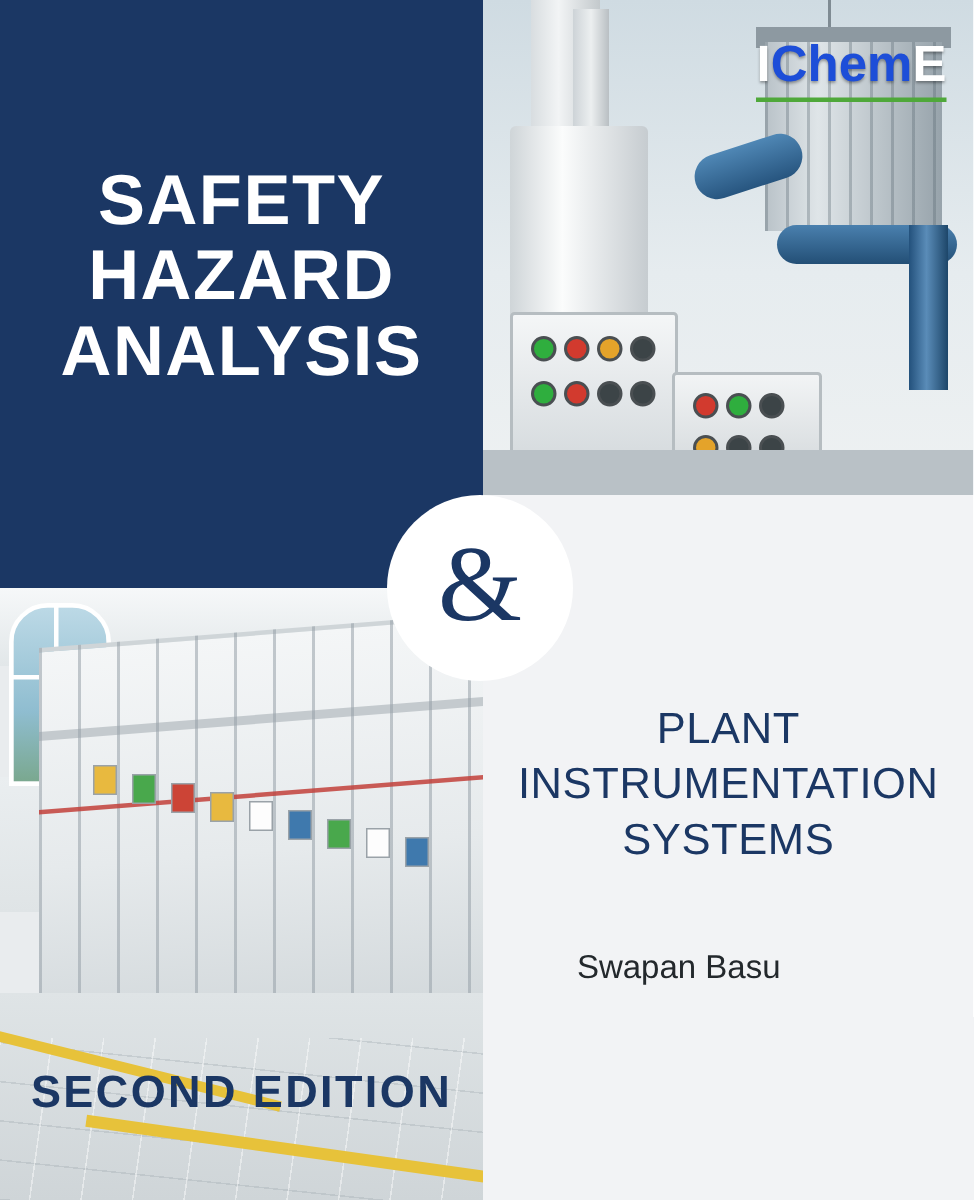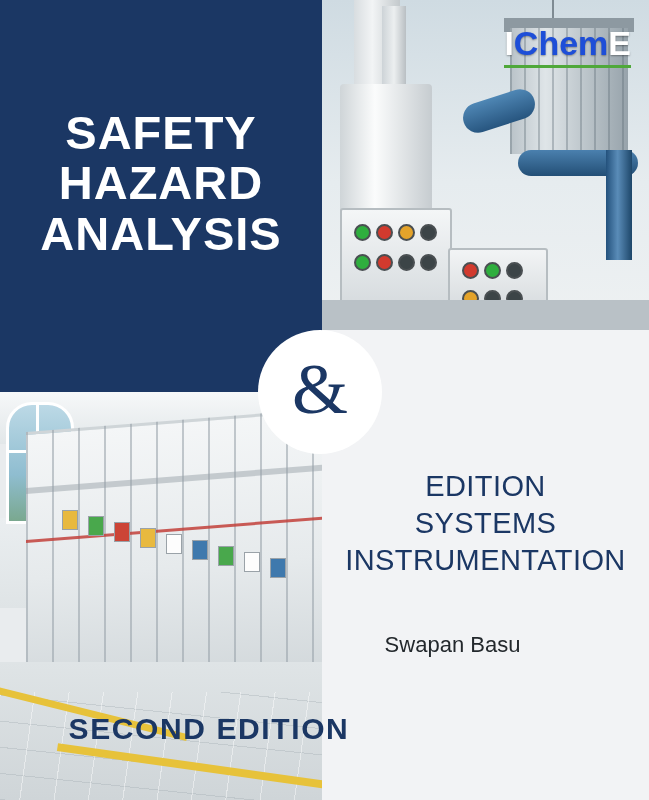"EDITION" span { text: EDITION -> PLANT }
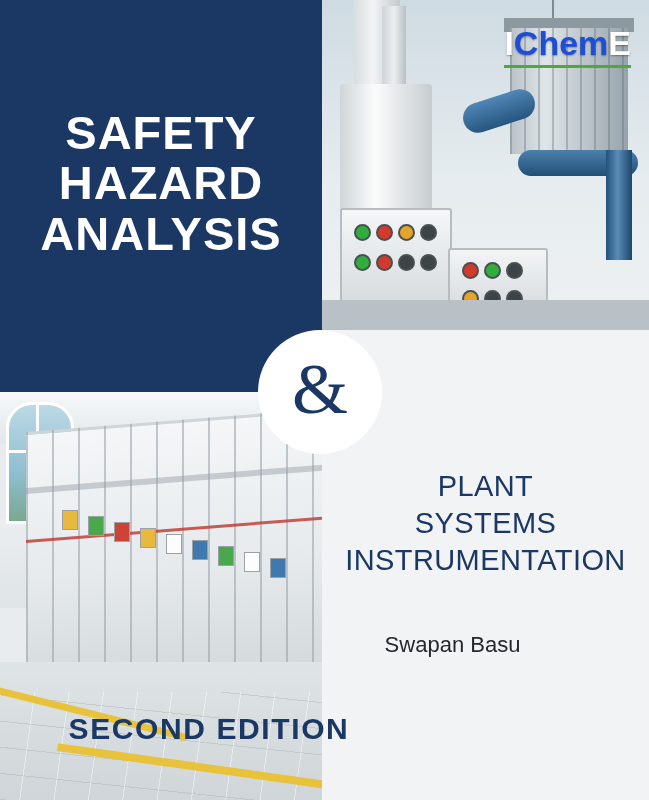"SYSTEMS" span { order: before "INSTRUMENTATION" -> after "INSTRUMENTATION" }
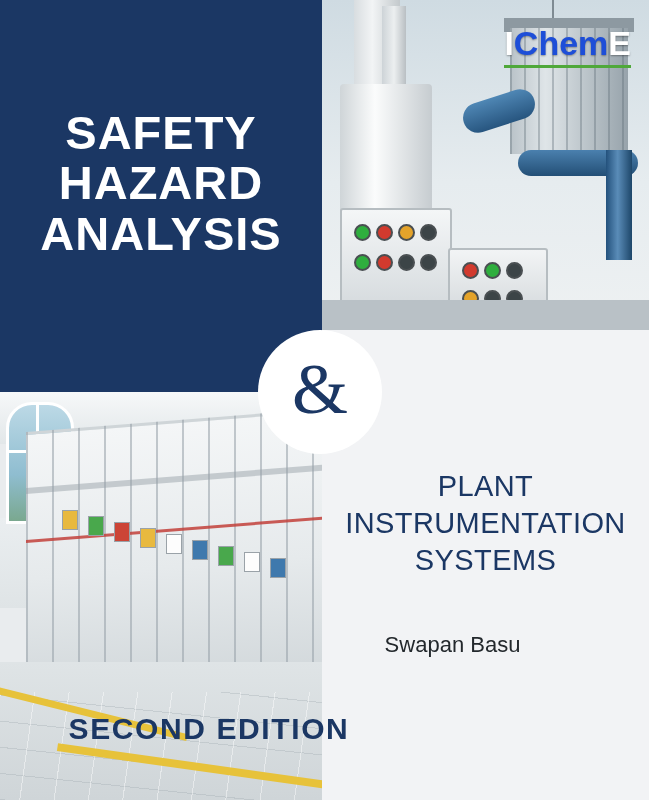"SECOND EDITION" .second-edition { padding-left: 48px -> none }
